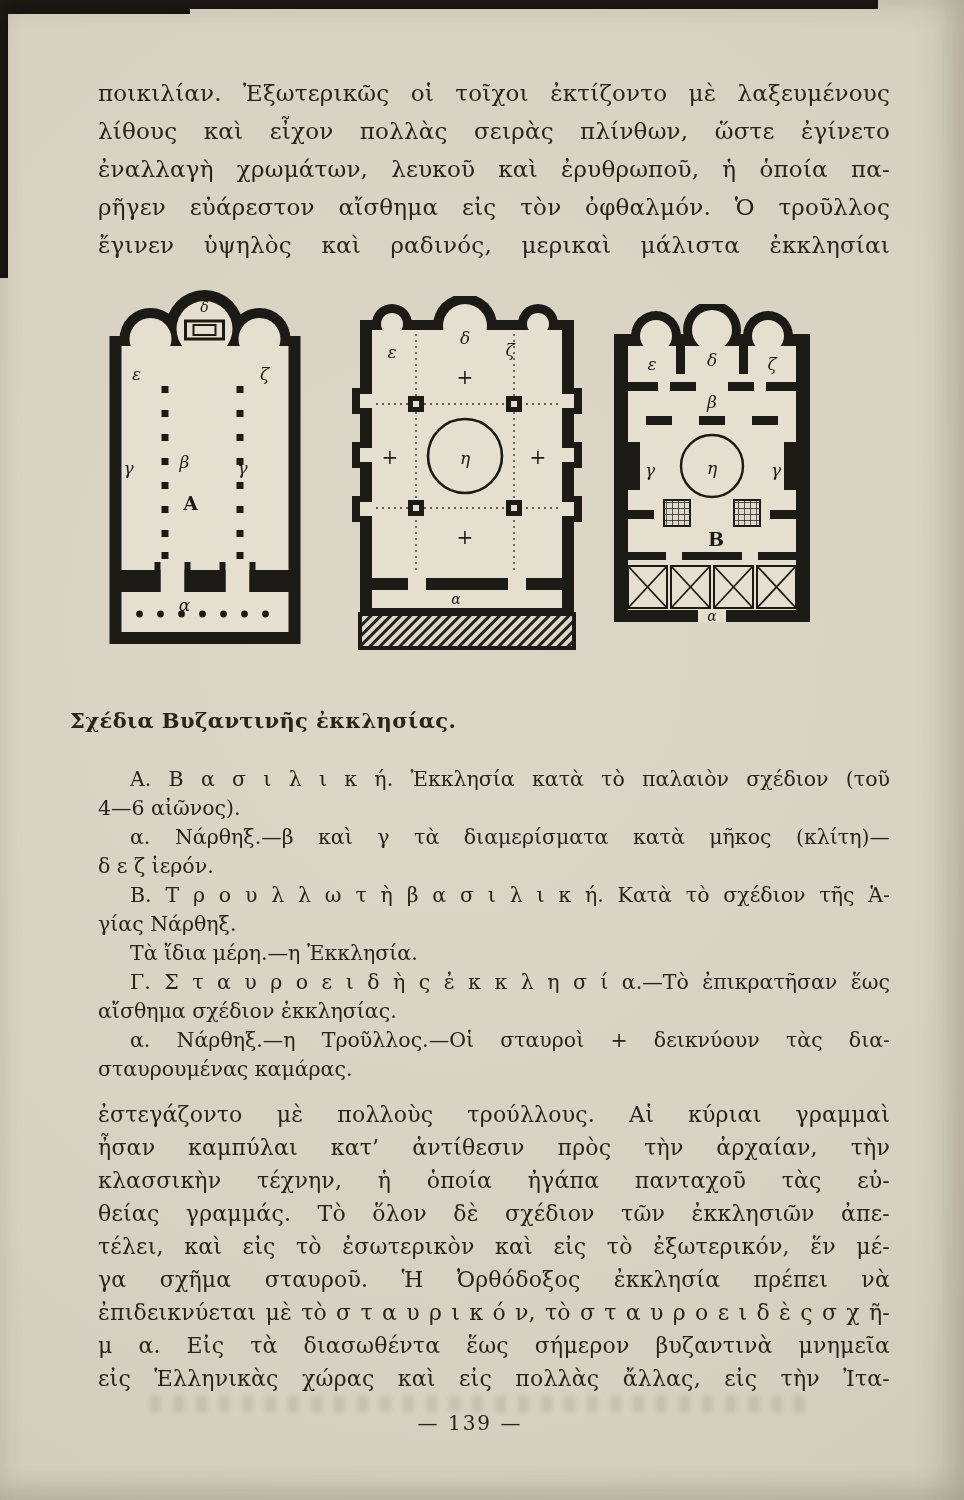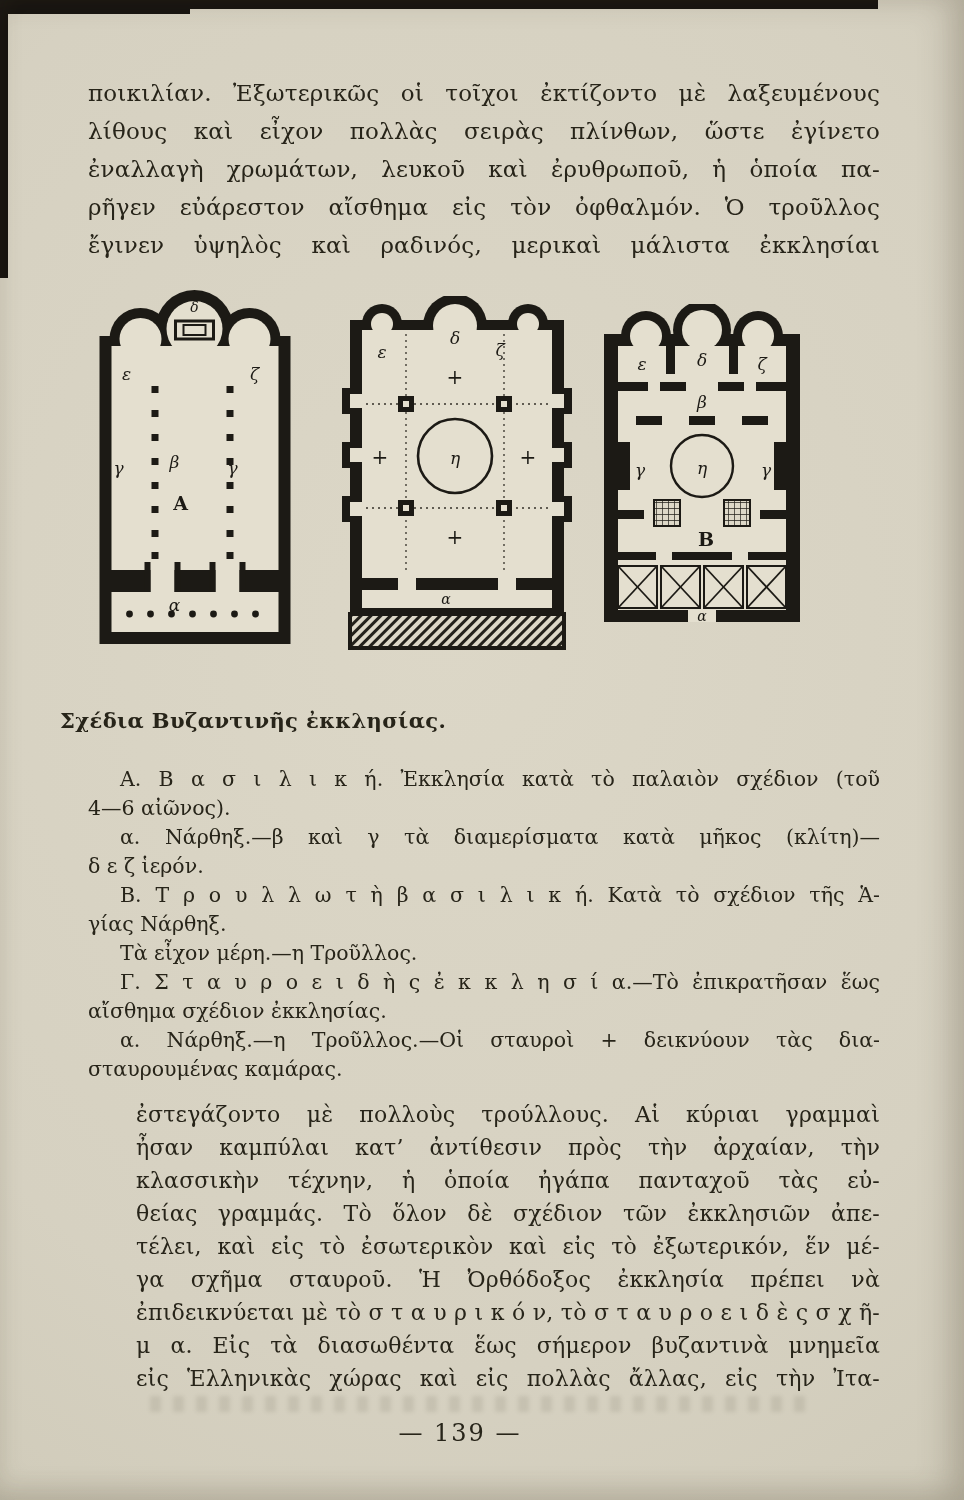"ποικιλίαν. Ἐξωτερικῶς οἱ τοῖχοι" .content { left: 88px -> 98px }
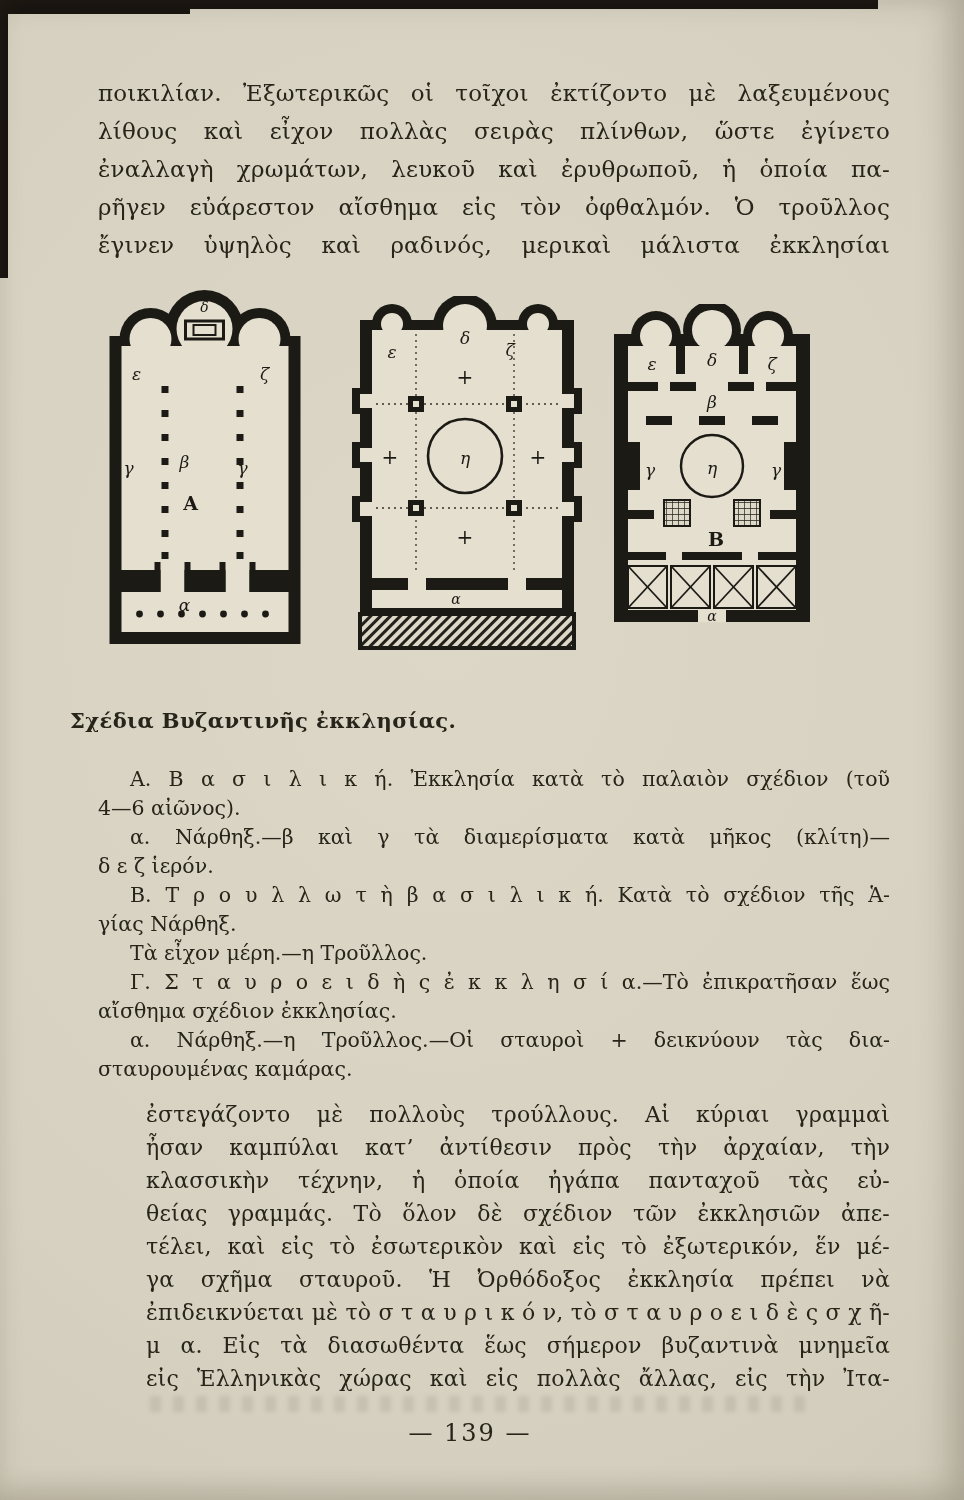"Τὰ εἶχον μέρη.—η Τροῦλλος." div.ln { text: εἶχον μέρη.—η Τροῦλλος -> ἴδια μέρη.—η Ἐκκλησία }
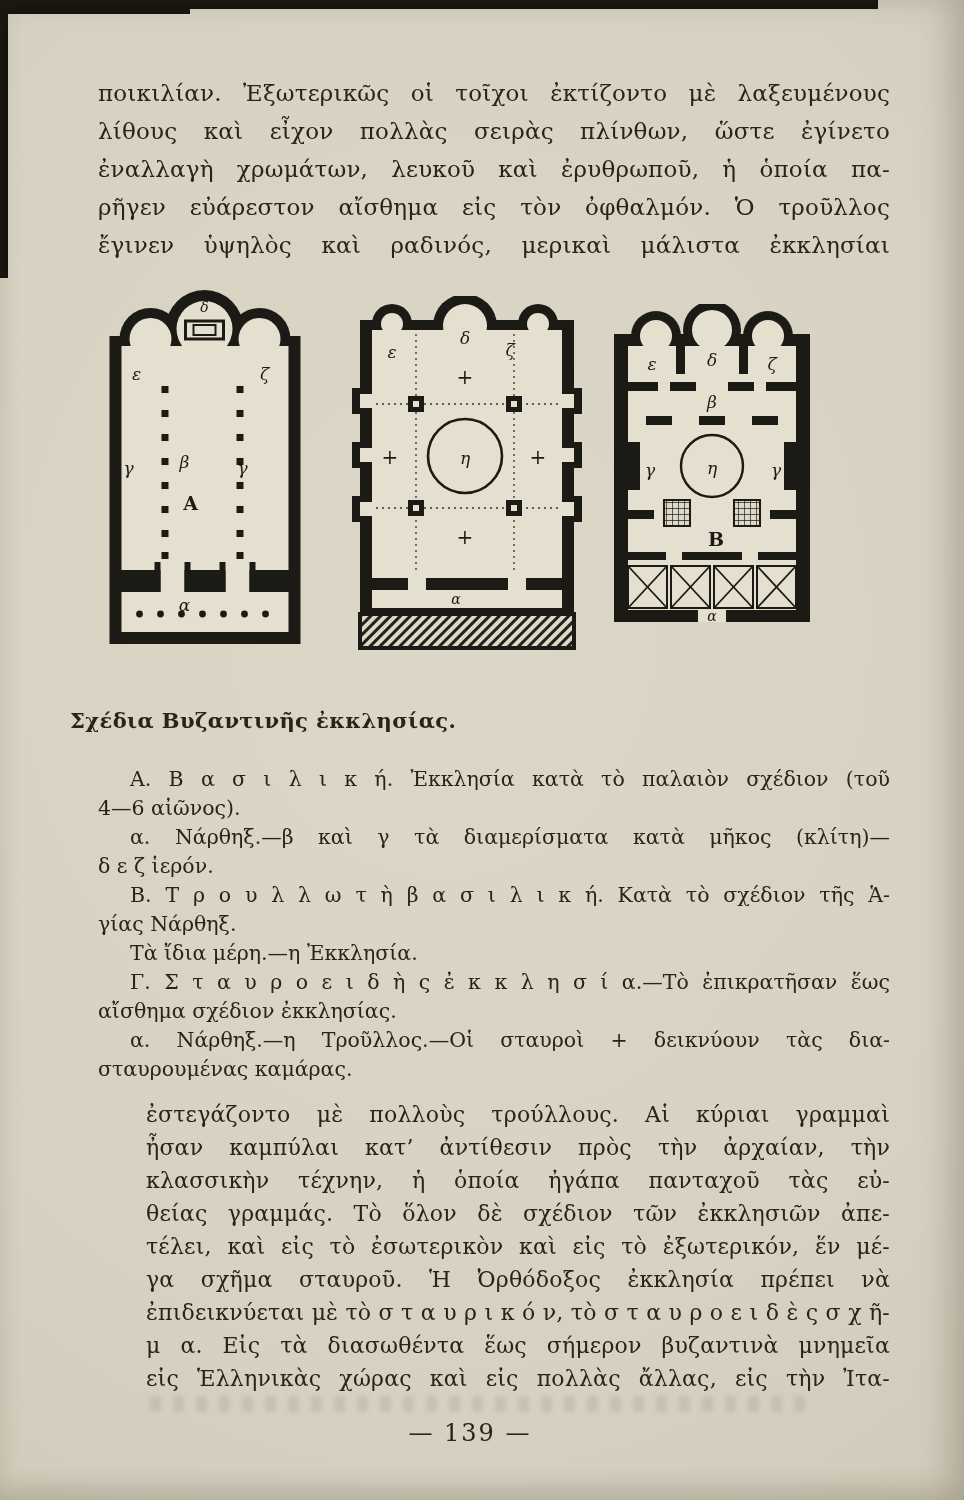"ἐστεγάζοντο μὲ πολλοὺς τρούλλους. Αἱ" .para-bottom { margin-left: 48px -> none }
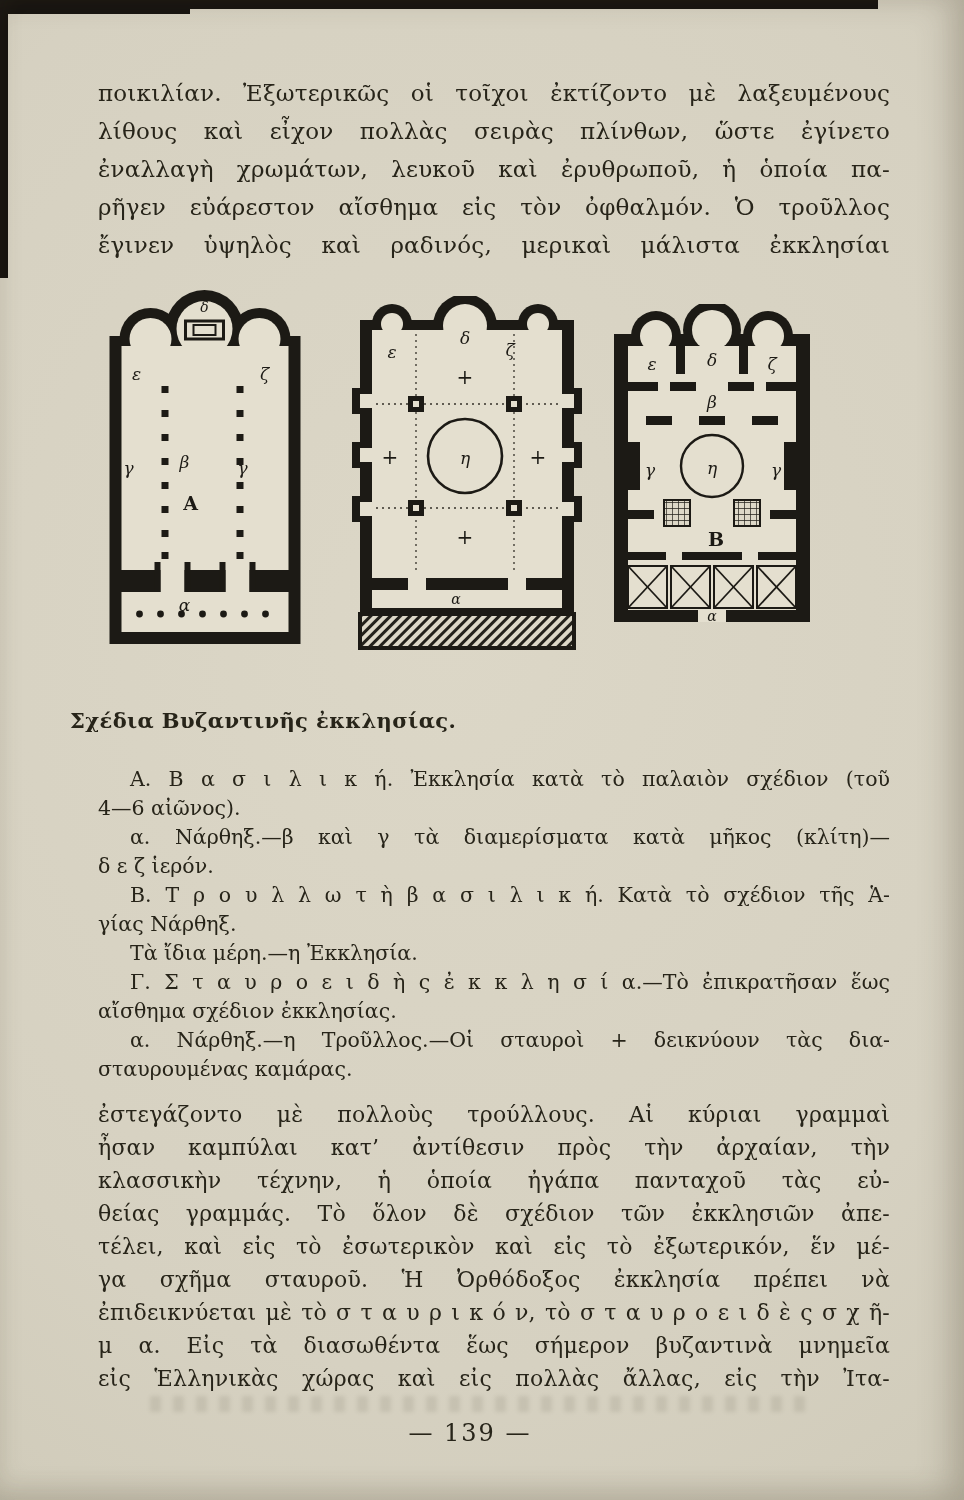"— 139 —" .footer { font-size: 24px -> 20px; margin-top: 24px -> 16px }
